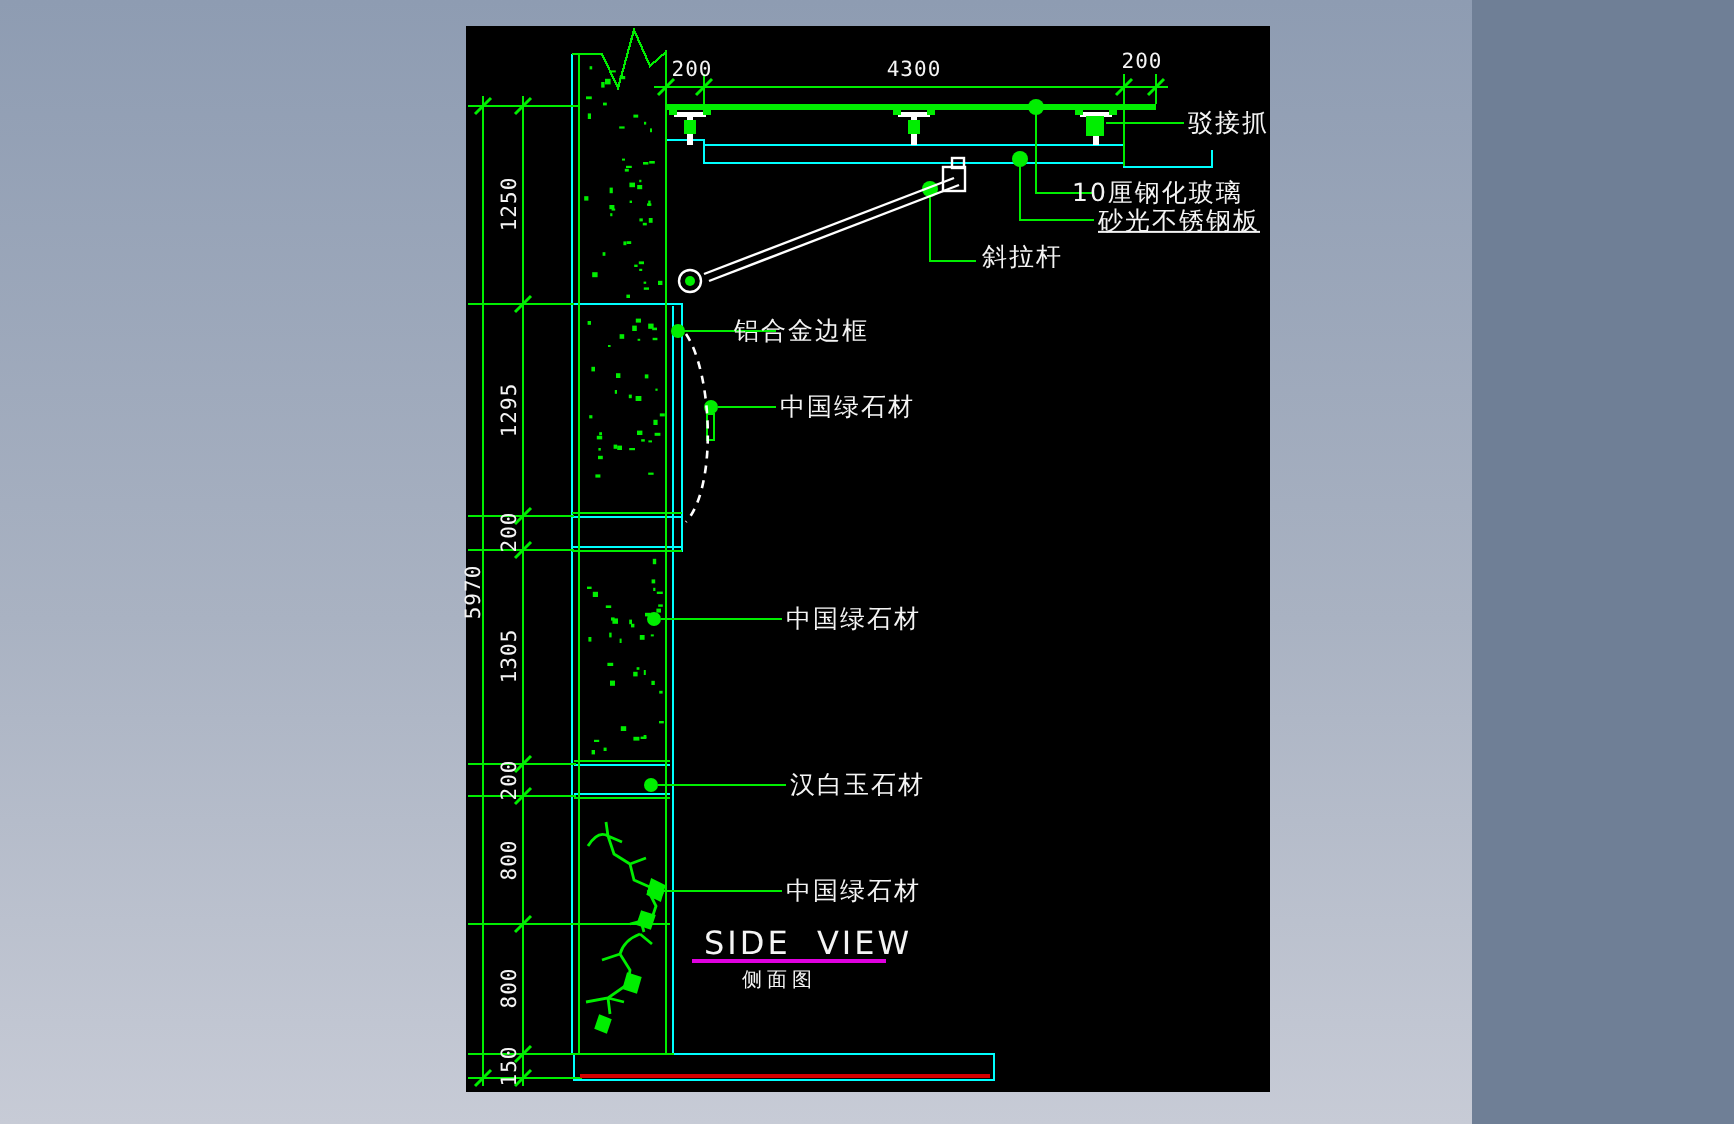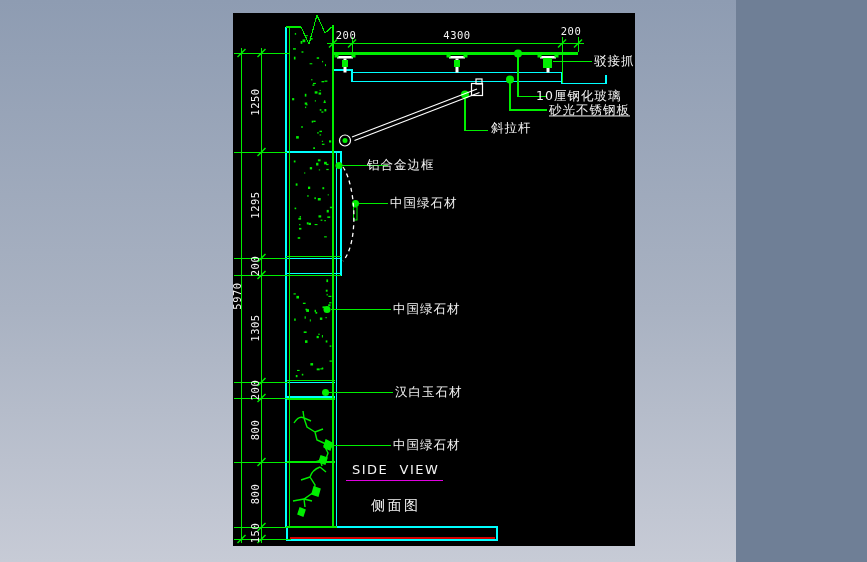"SIDE VIEW" .title-en { font-size: 13px -> 16px }
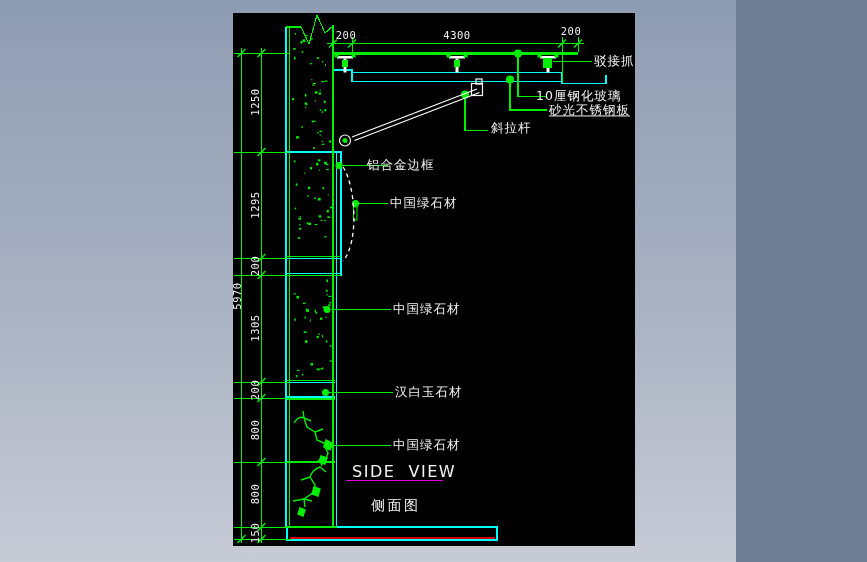"侧面图" .title-cn { font-size: 14px -> 10px; margin-top: 14px -> none }
